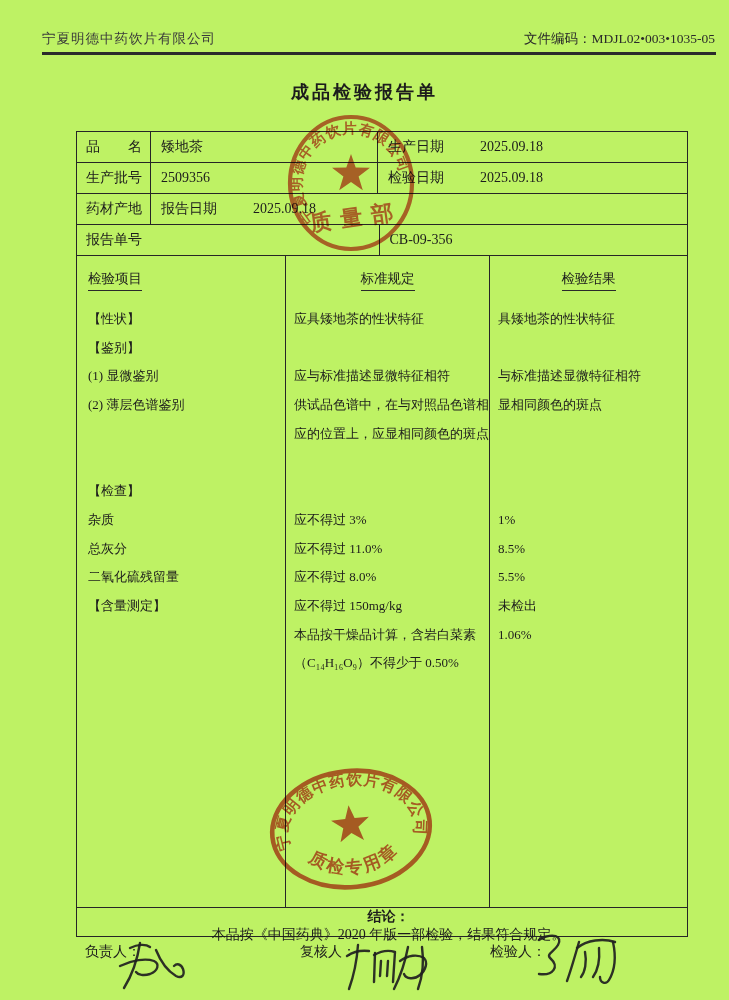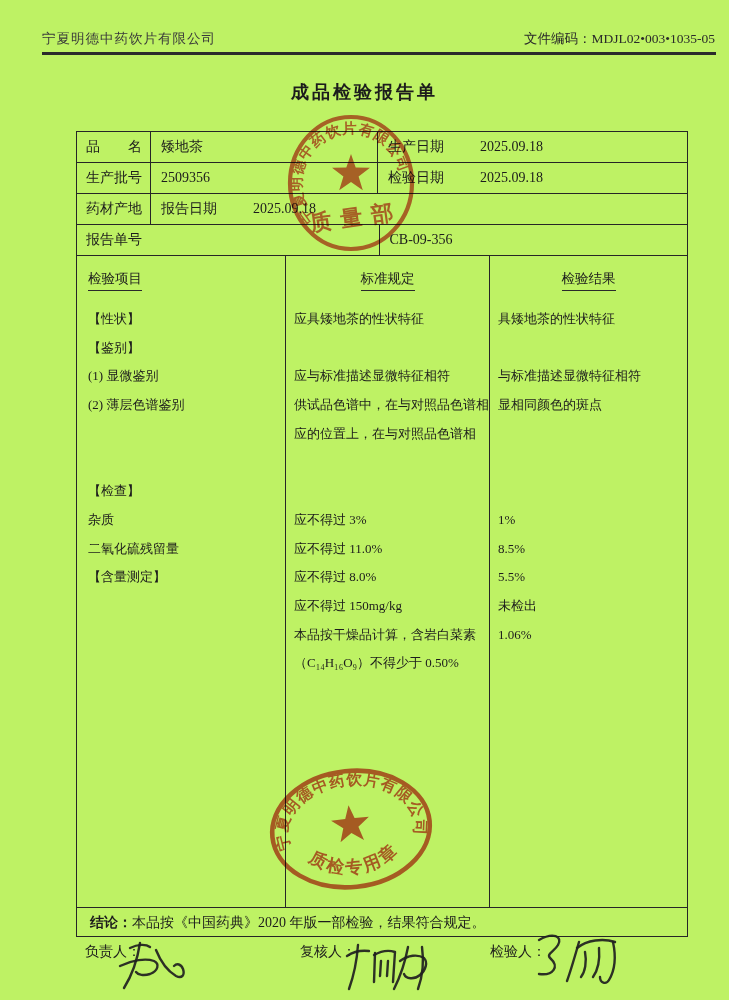"应的位置上，在与对照品色谱相" div.mline { text: 在与对照品色谱相 -> 应显相同颜色的斑点 }
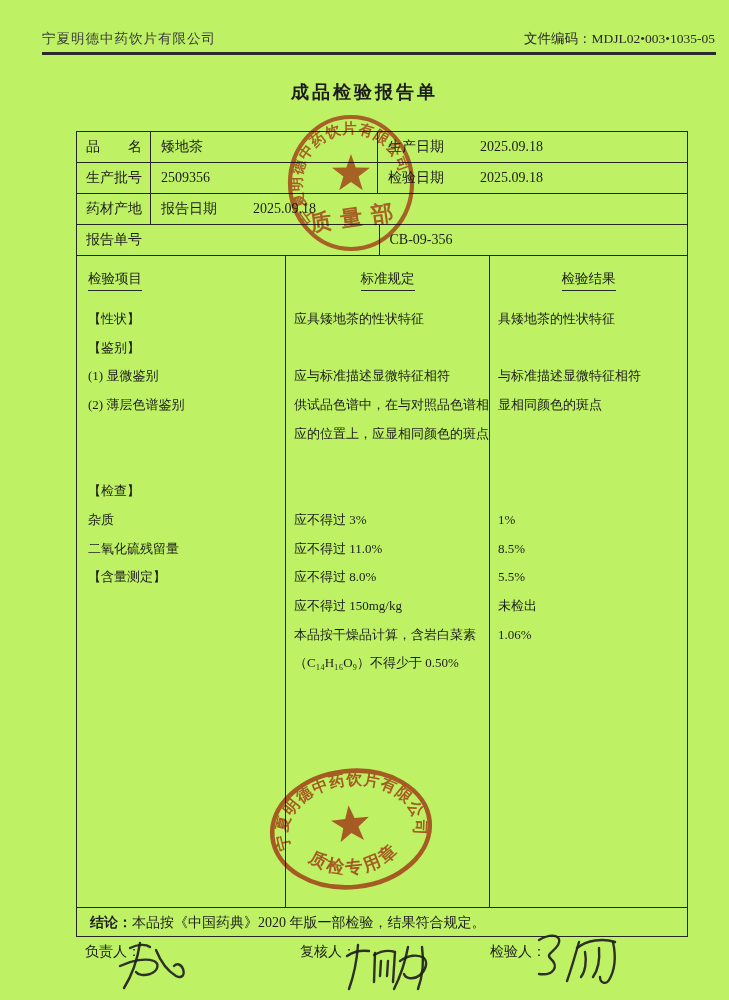"总灰分" div.mline { html: none -> <div>总灰分</div> }
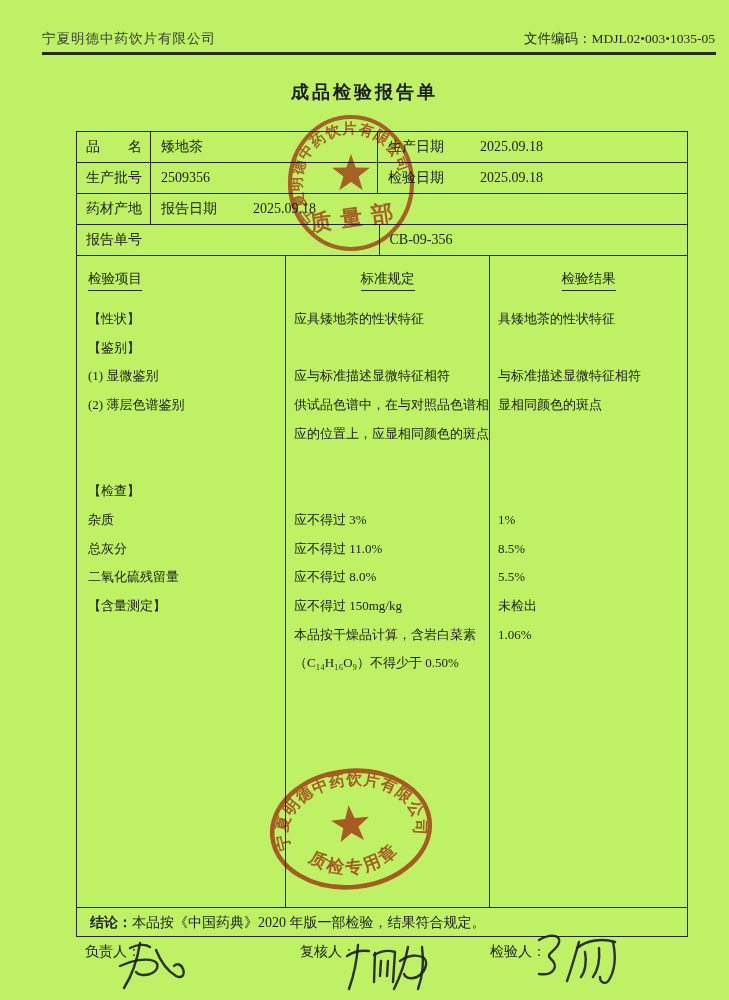"结论：" .conclusion { flex-direction: none -> column }
